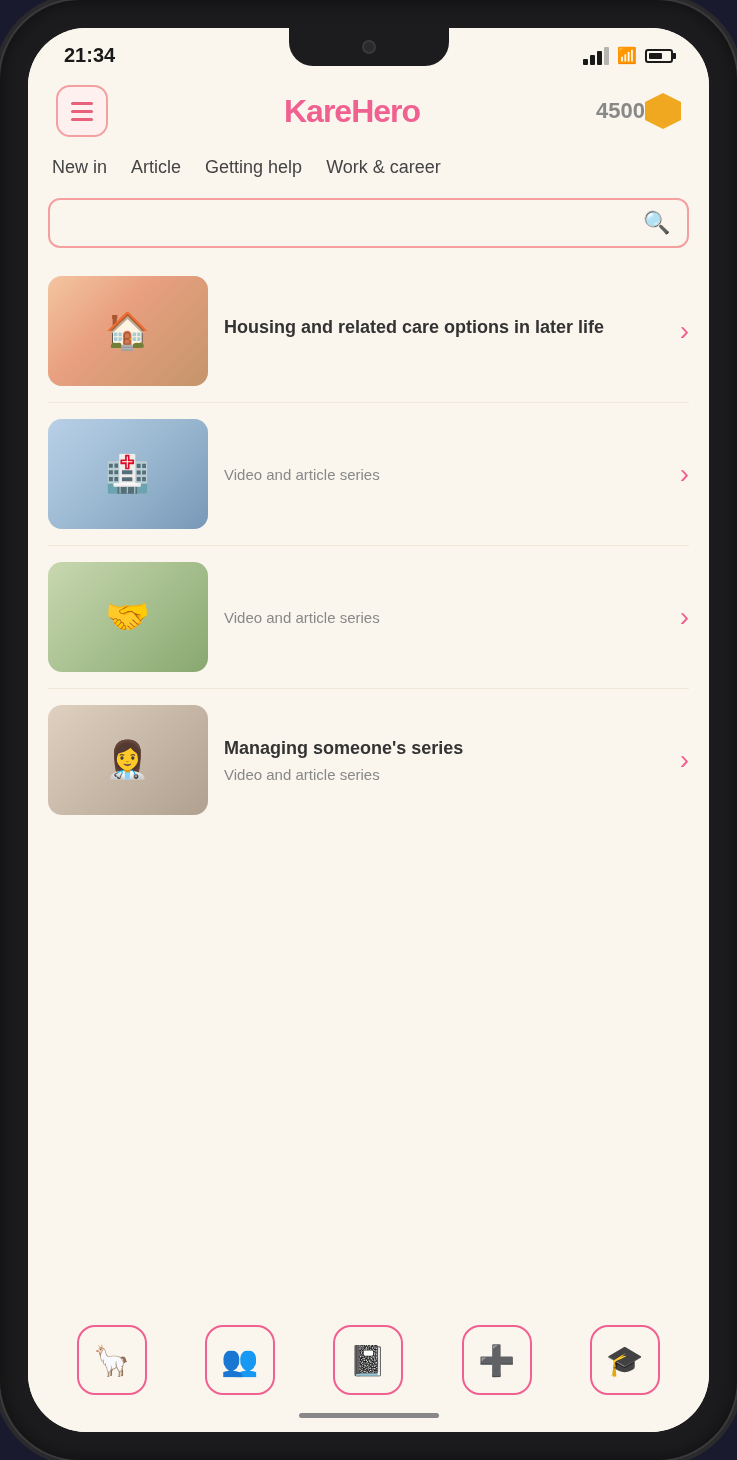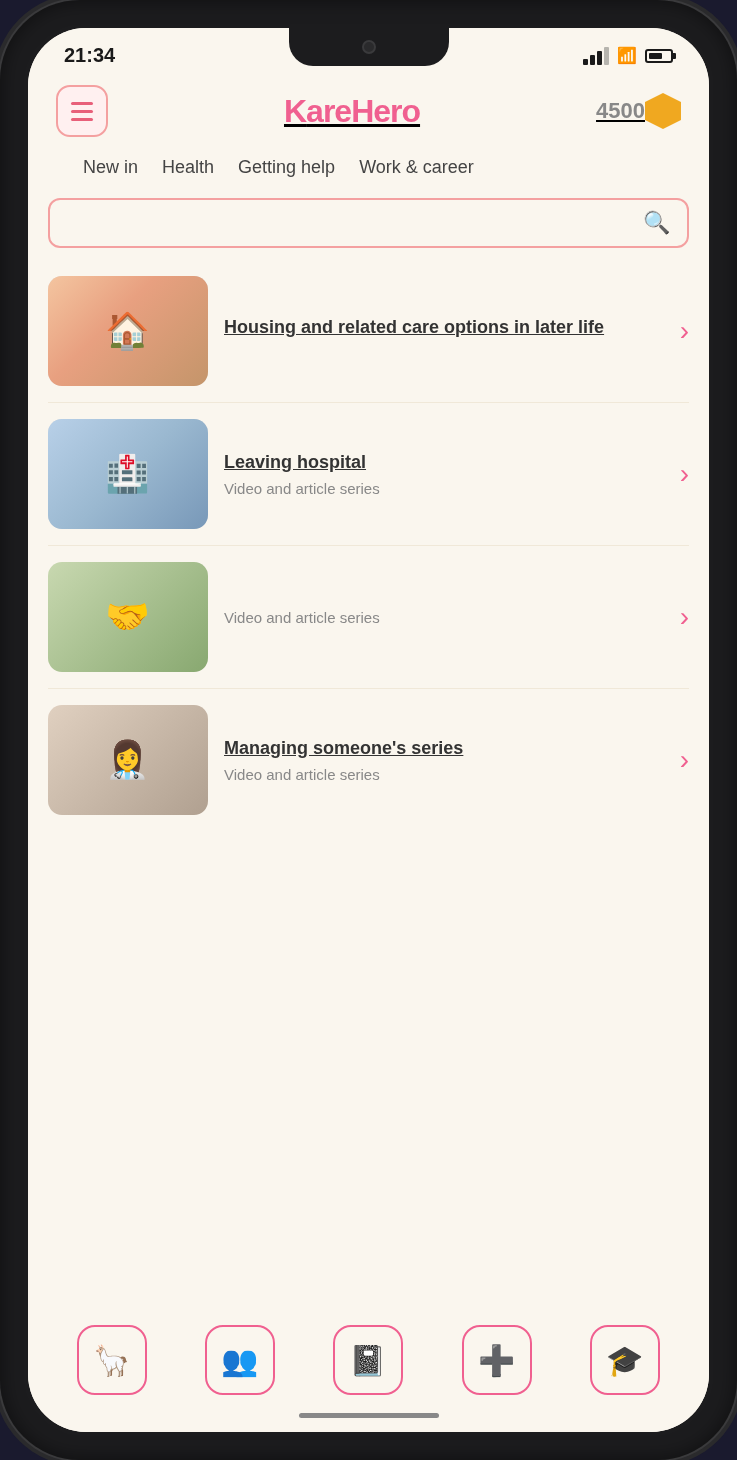"ΚareHero" .app-header { text-decoration: underline -> none }
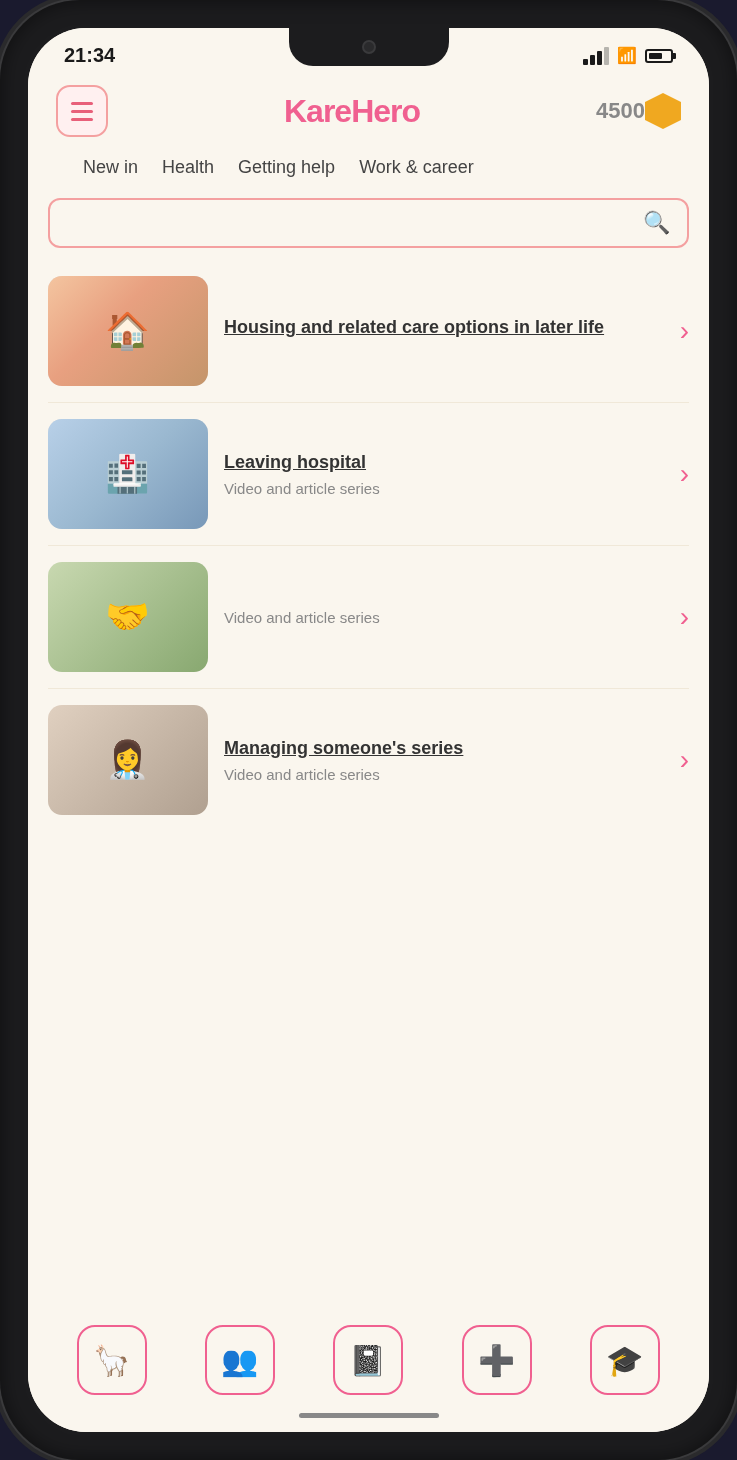"New in" .category-tabs { margin-left: 31px -> none }
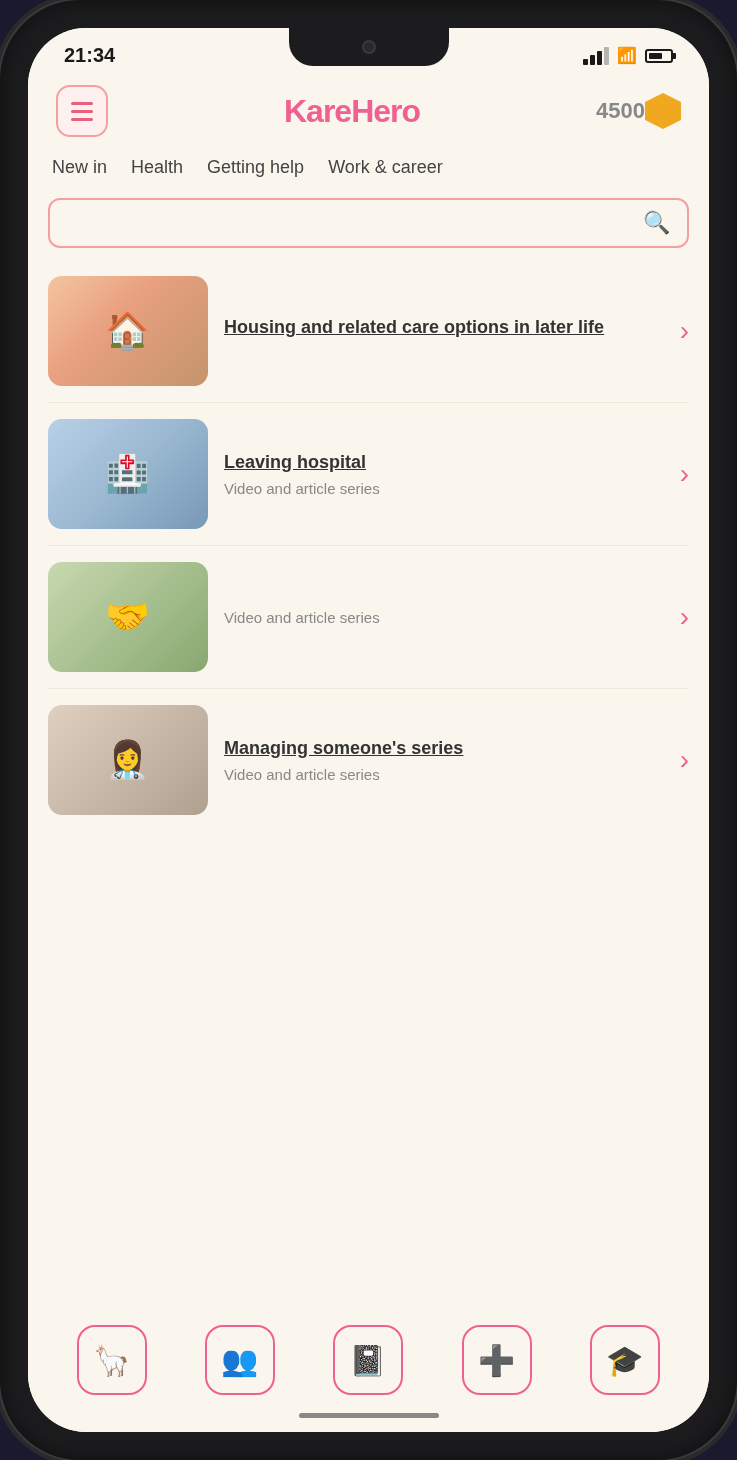"Health" span.cat-tab { text: Health -> Article }
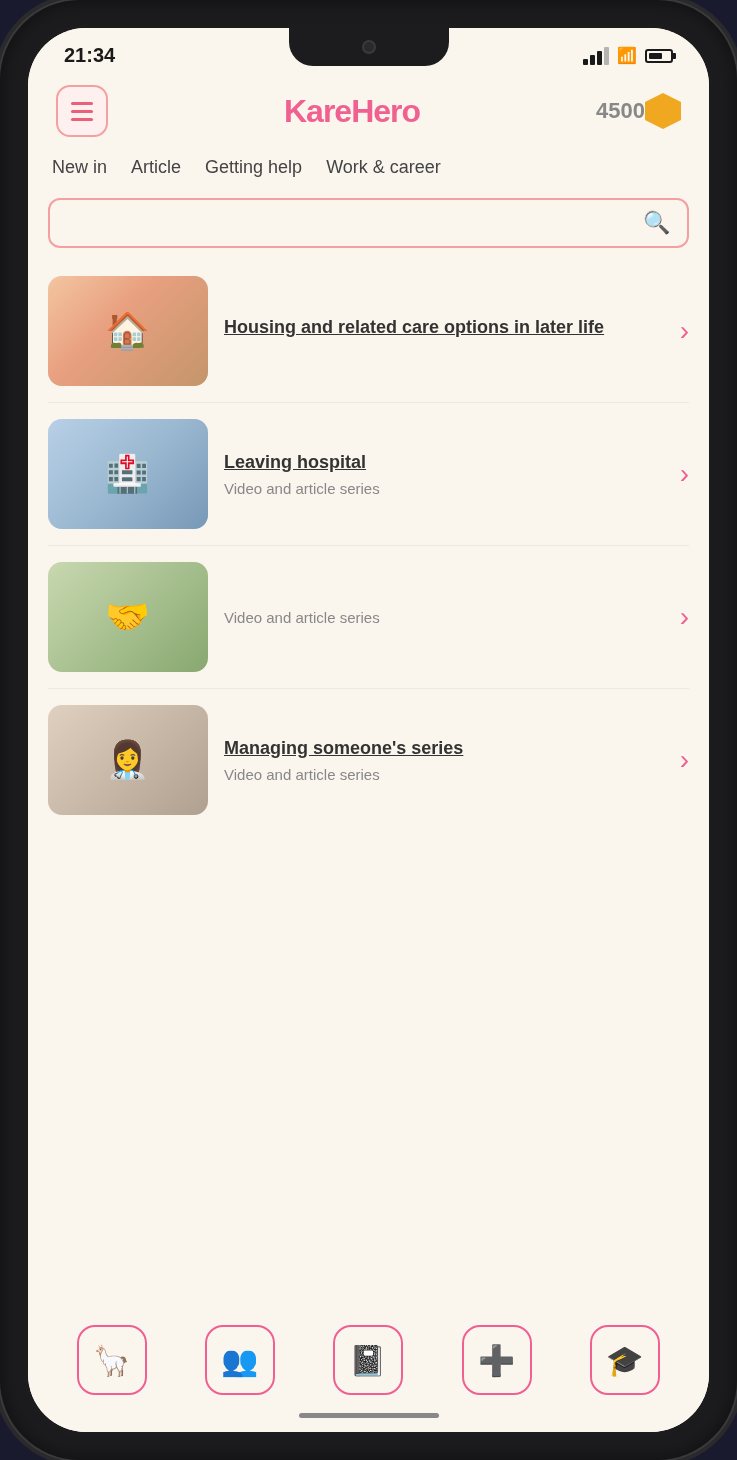"Housing and related care options" .item-title { text-decoration: underline -> none }
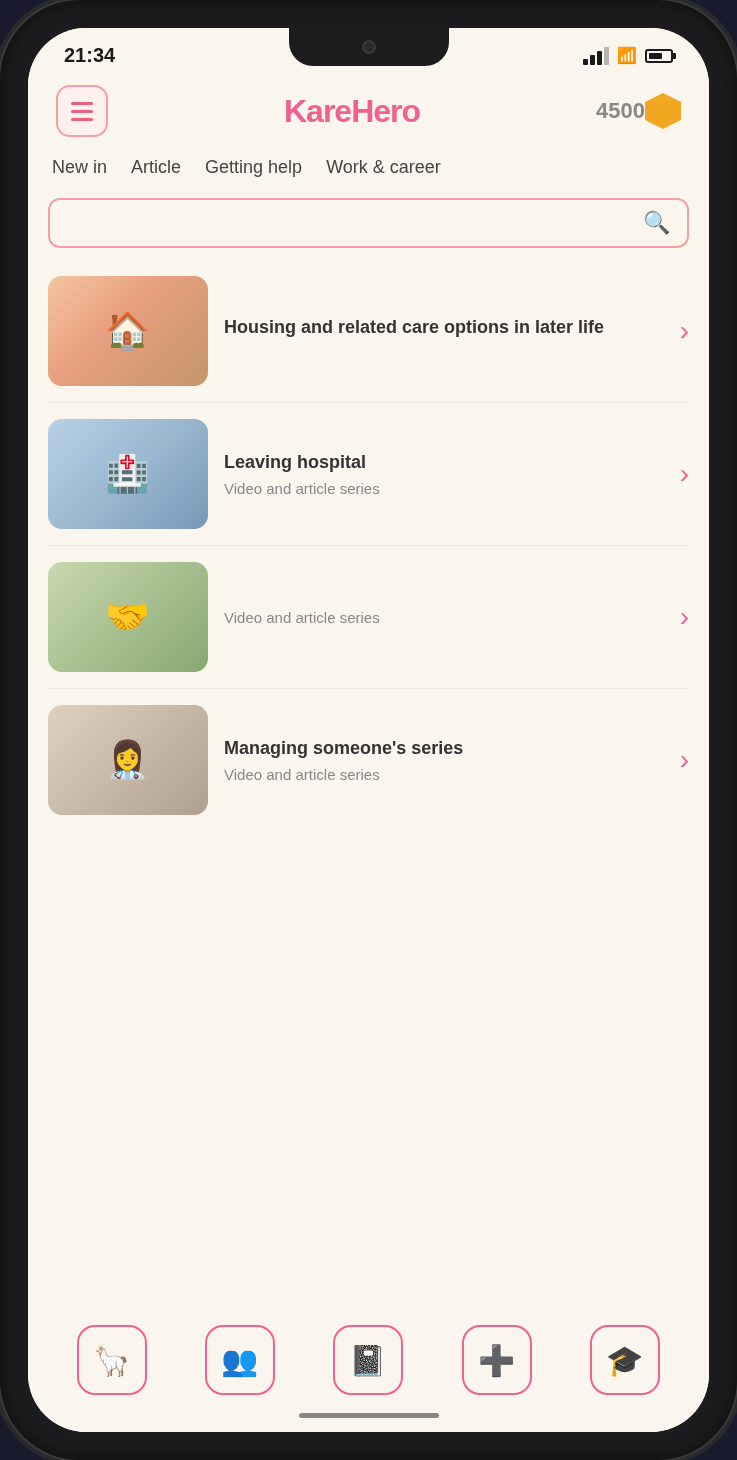"Leaving hospital" div.item-title { html: <div>Leaving hospital</div> -> none }
